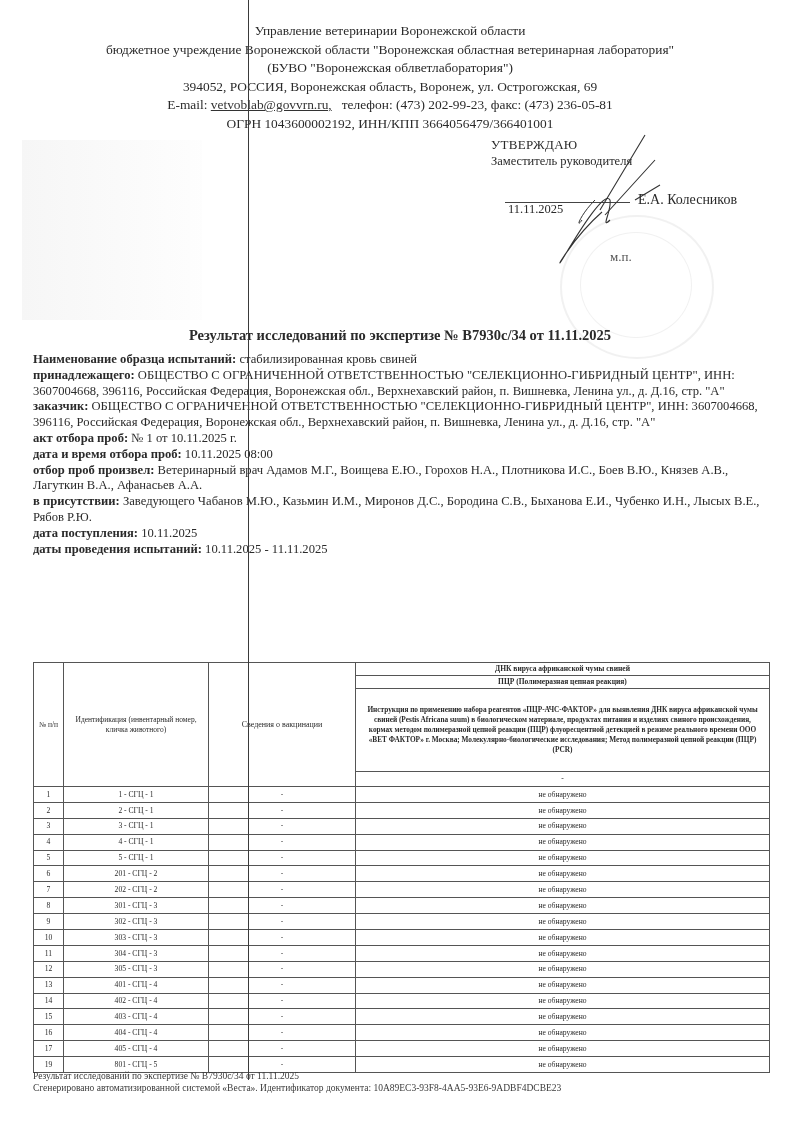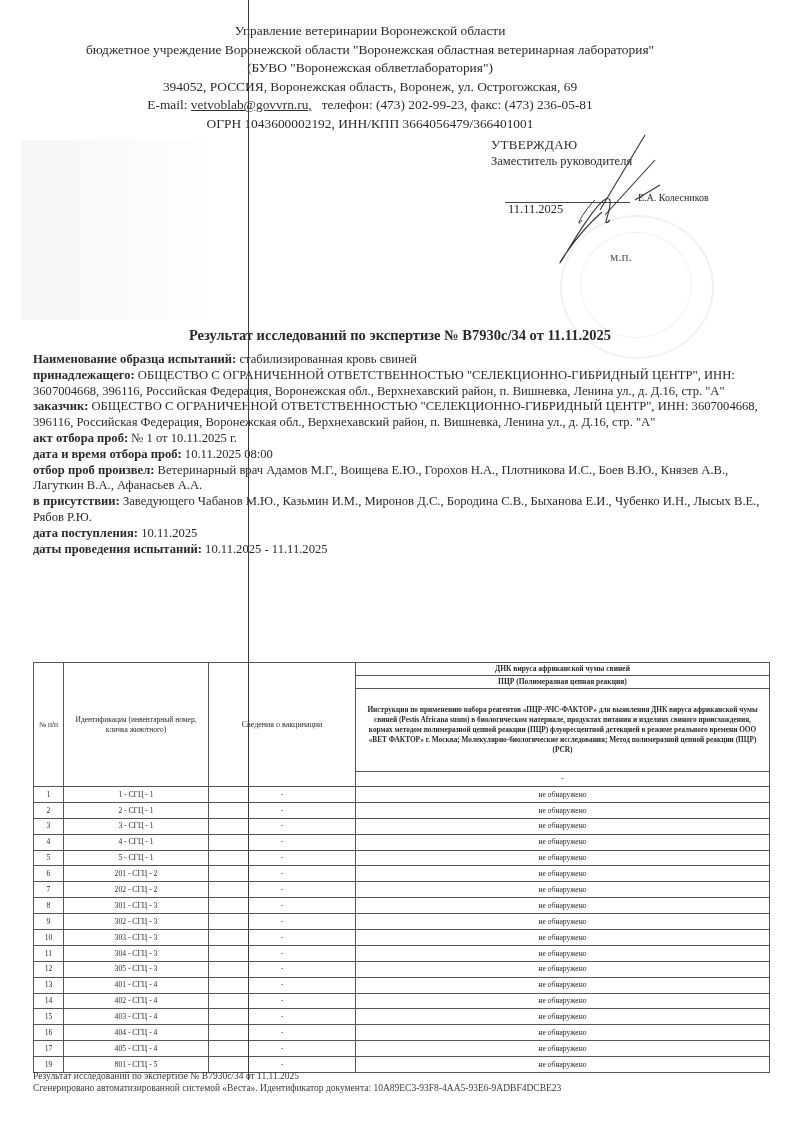"Управление ветеринарии Воронежской" .header { padding-left: none -> 20px }
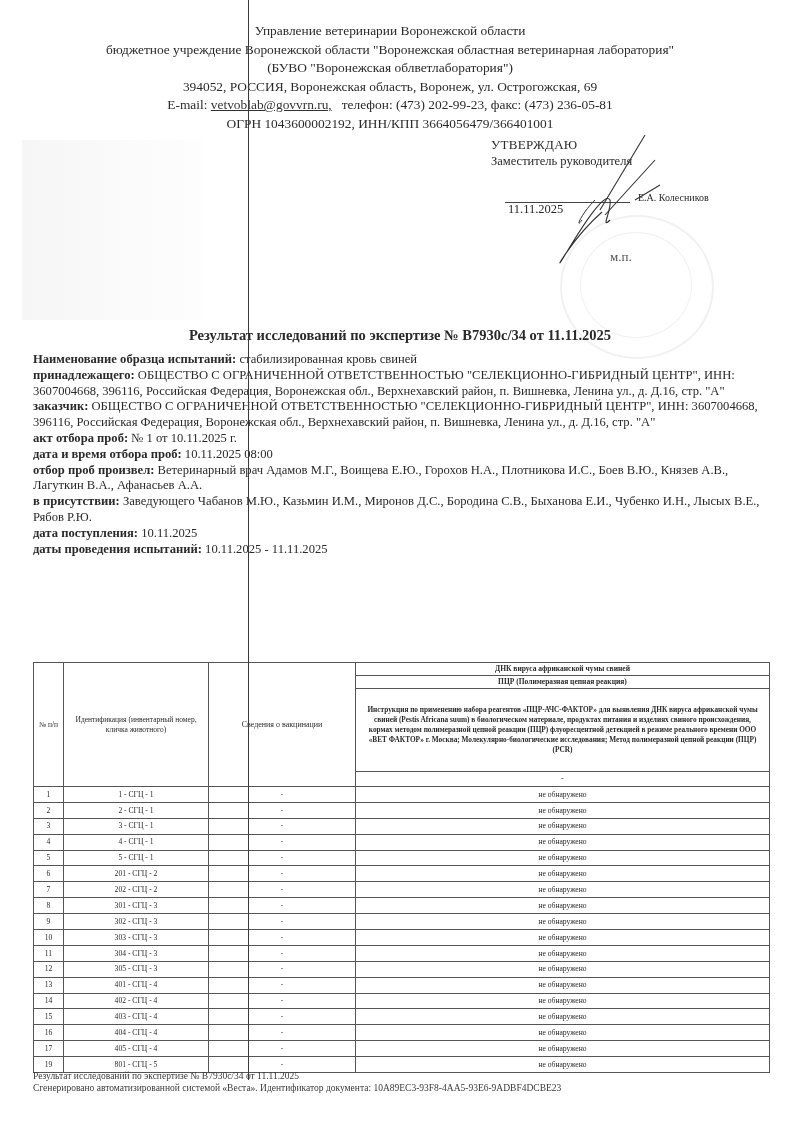"Е.А. Колесников" .signer { font-size: 10px -> 14px }
